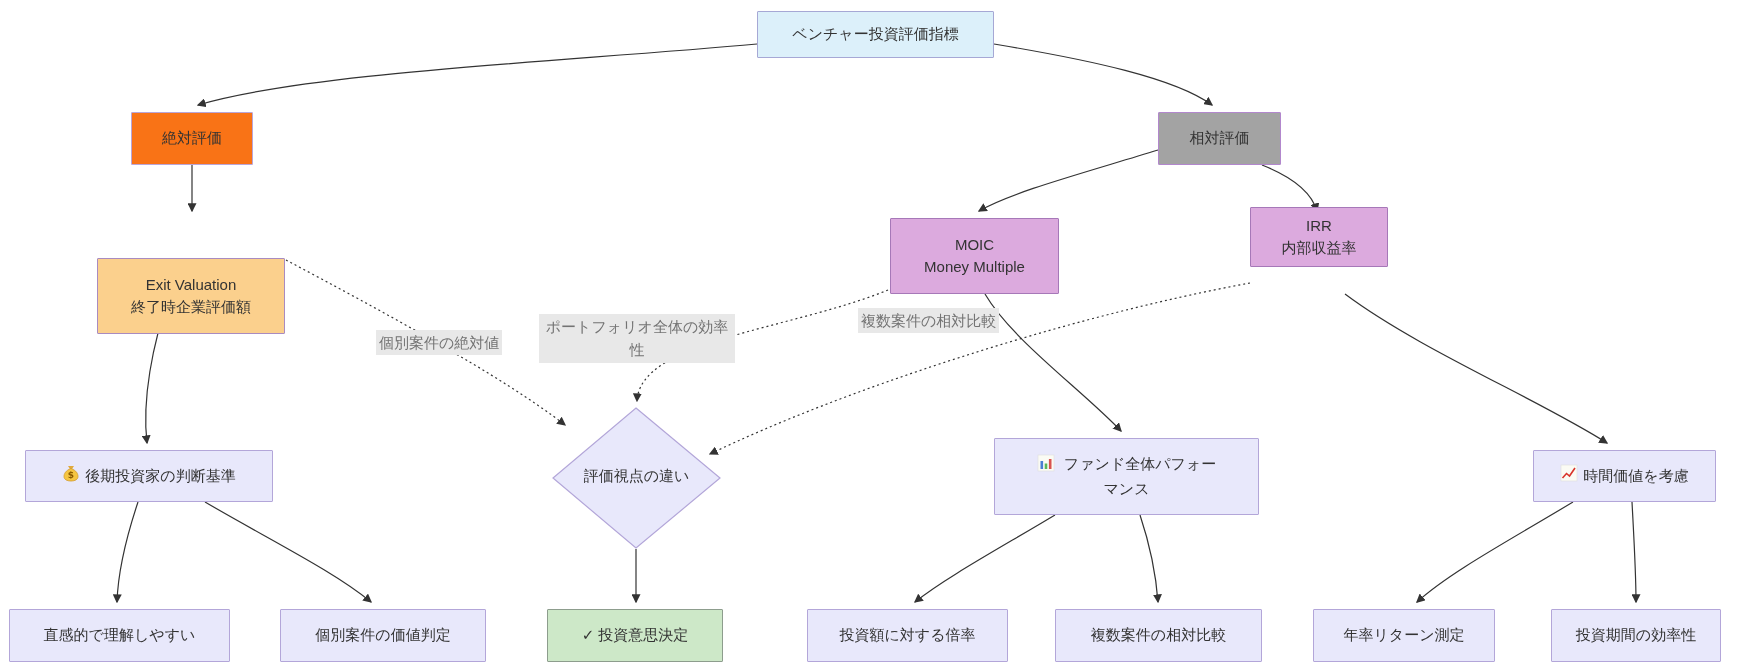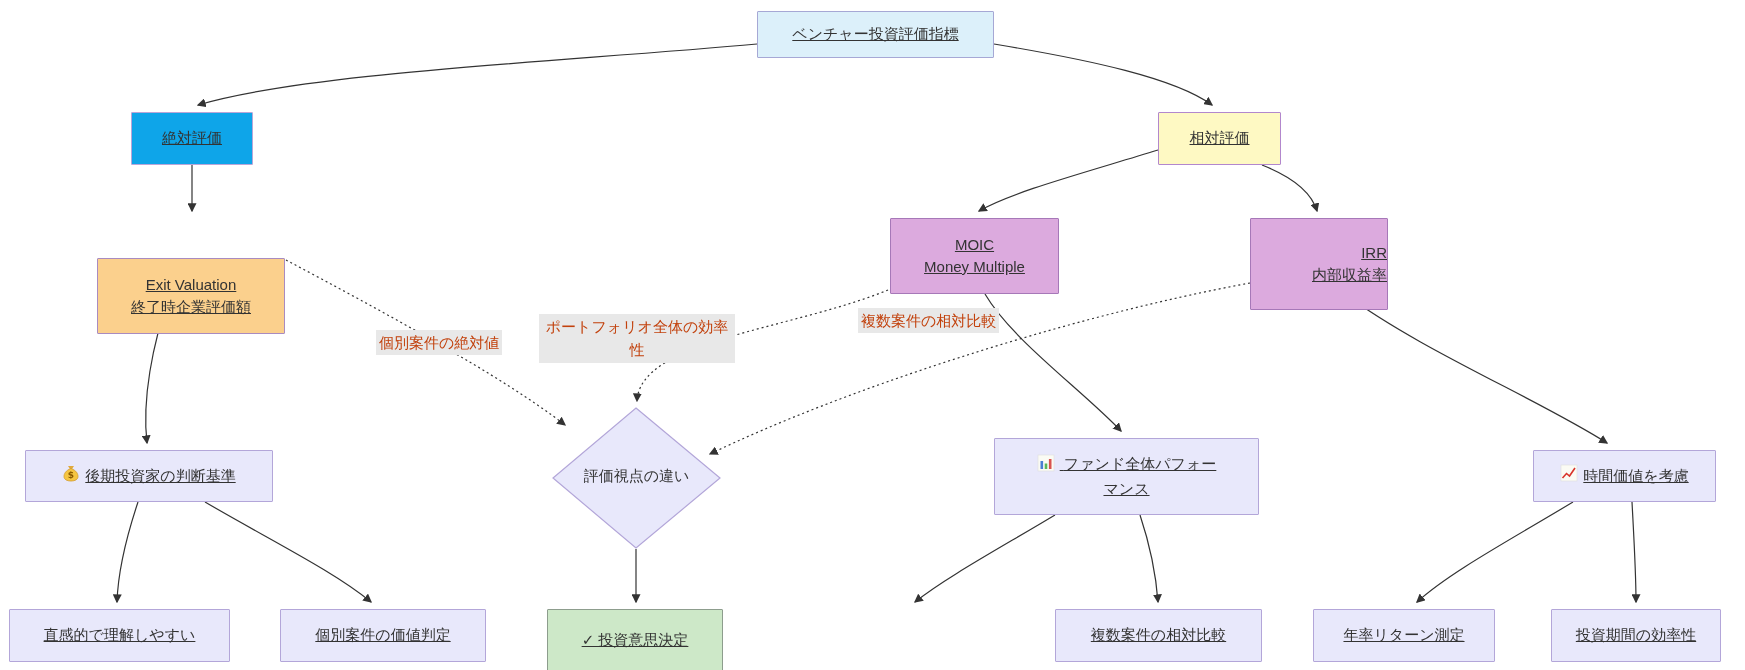"ベンチャー投資評価指標" .node { text-decoration: underline -> none }
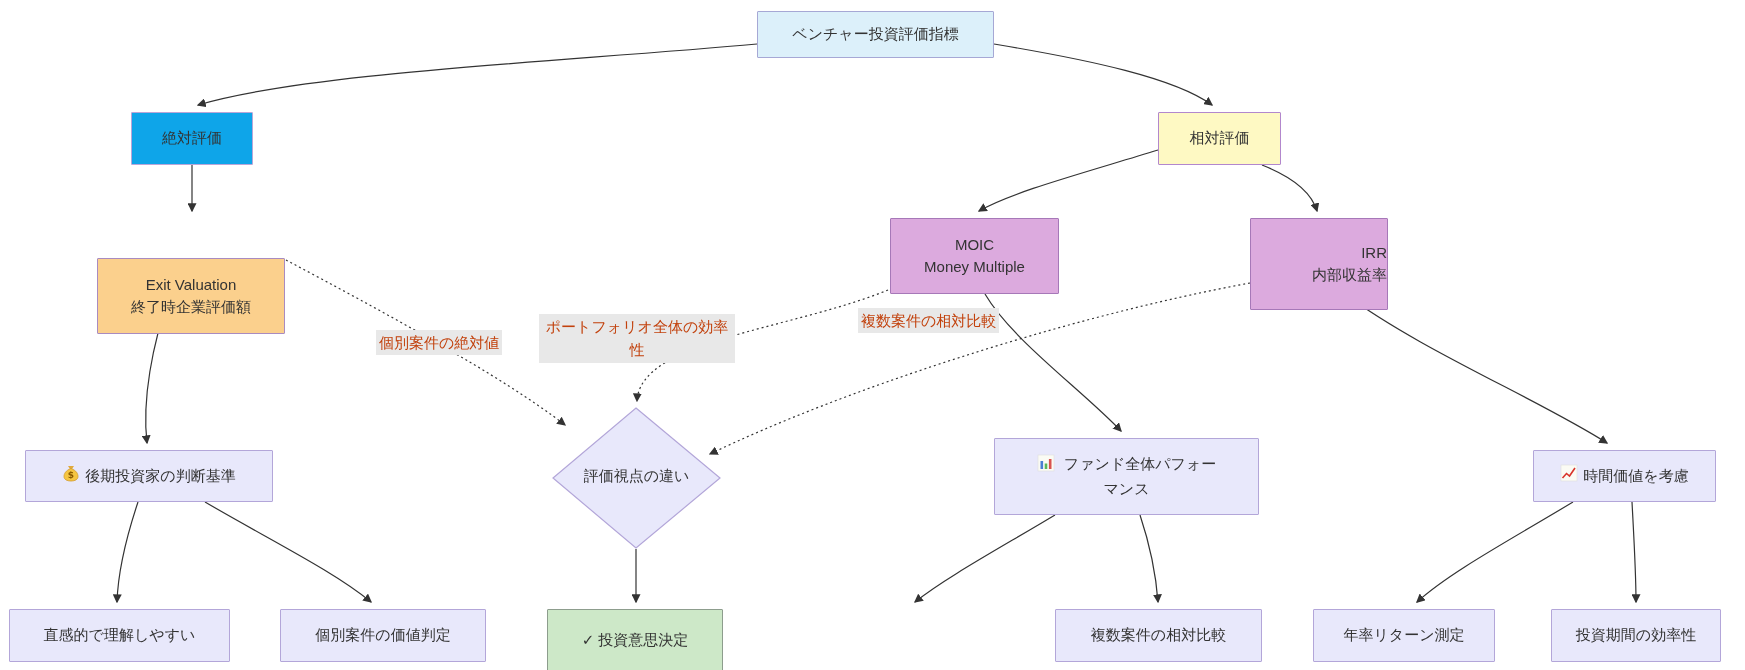"絶対評価" .absolute-n { background: #0ea5e9 -> #f97316 }
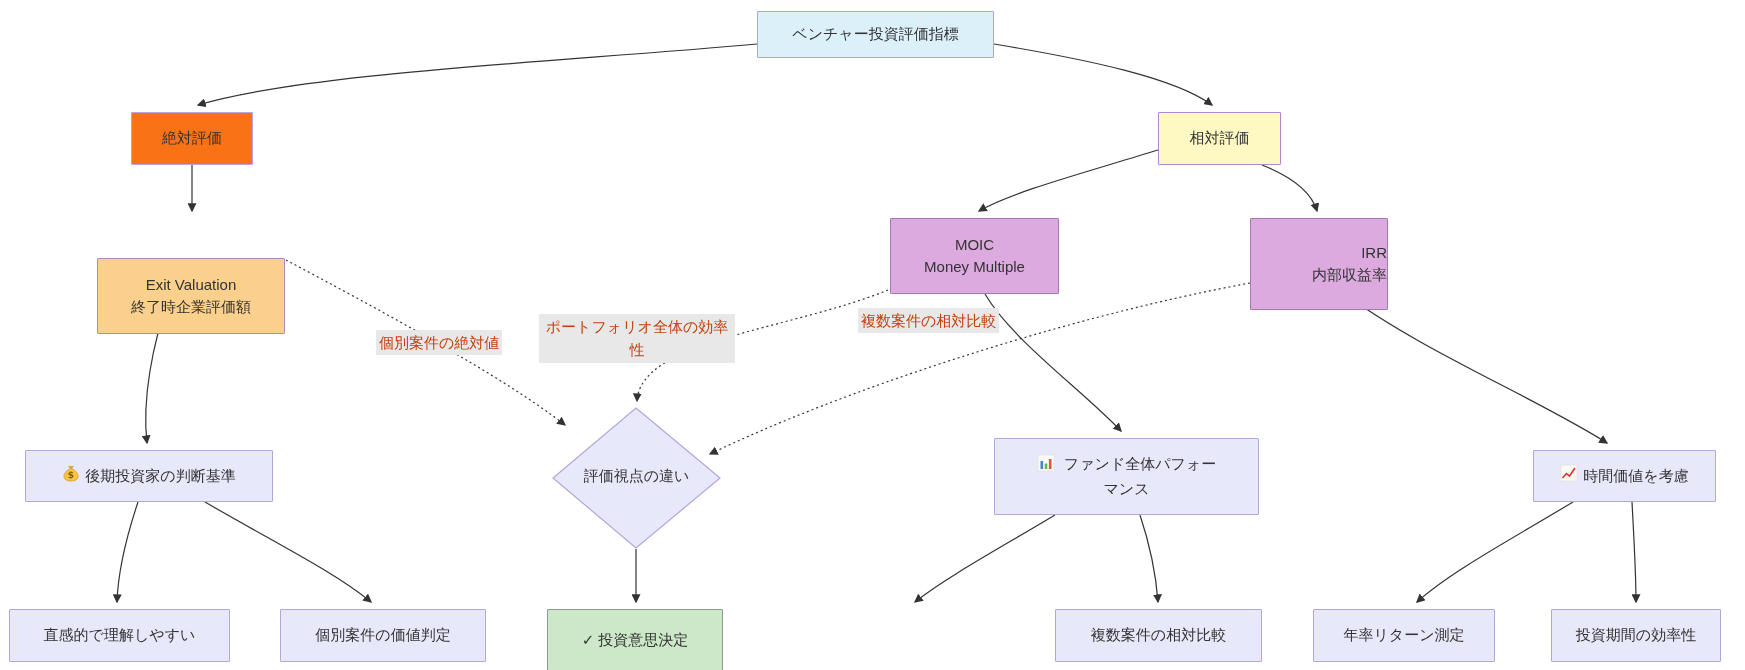"相対評価" .relative-n { background: #fef9c3 -> #a3a3a3 }
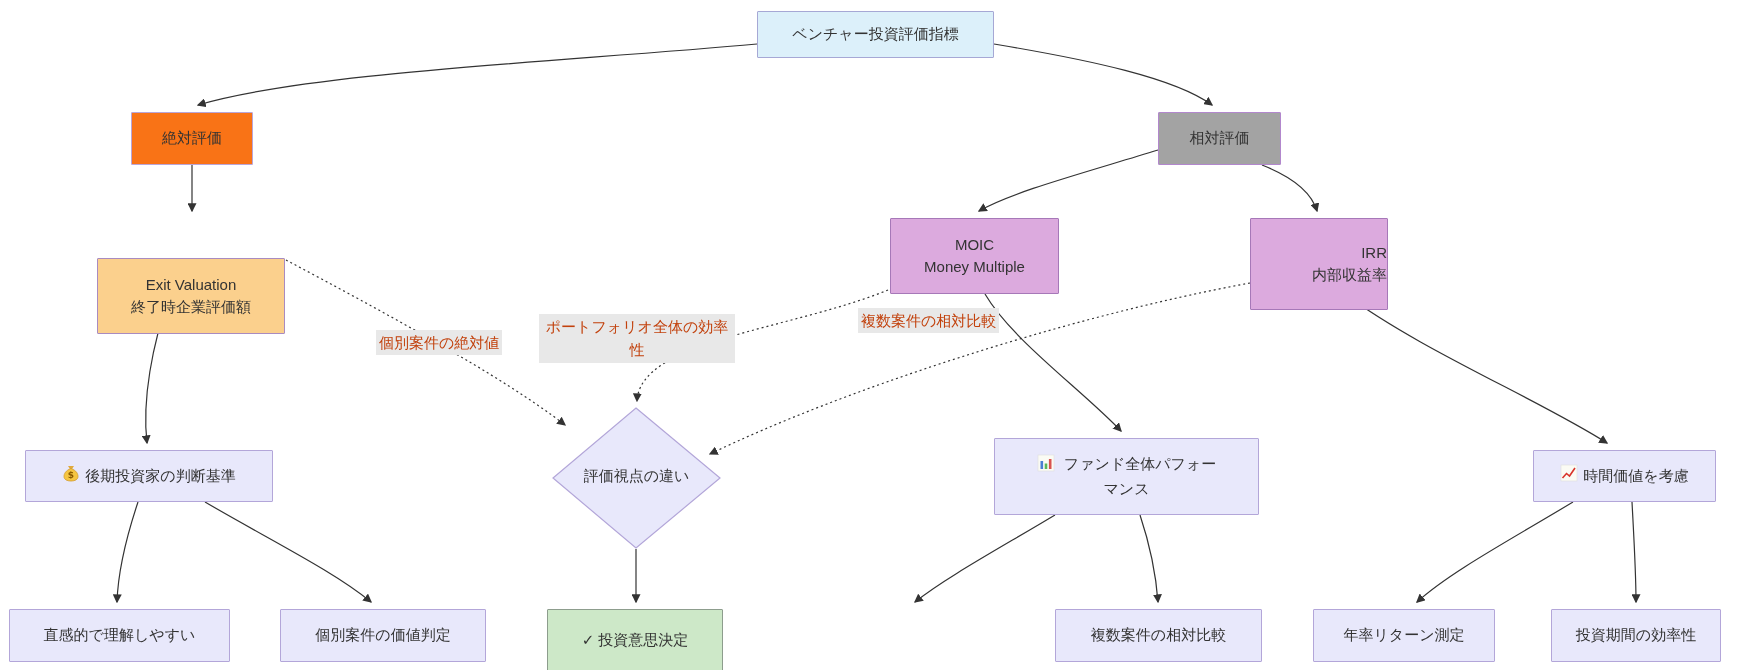"IRR" div.node { align-items: flex-end -> none; height: 92px -> 60px; top: 218px -> 207px }
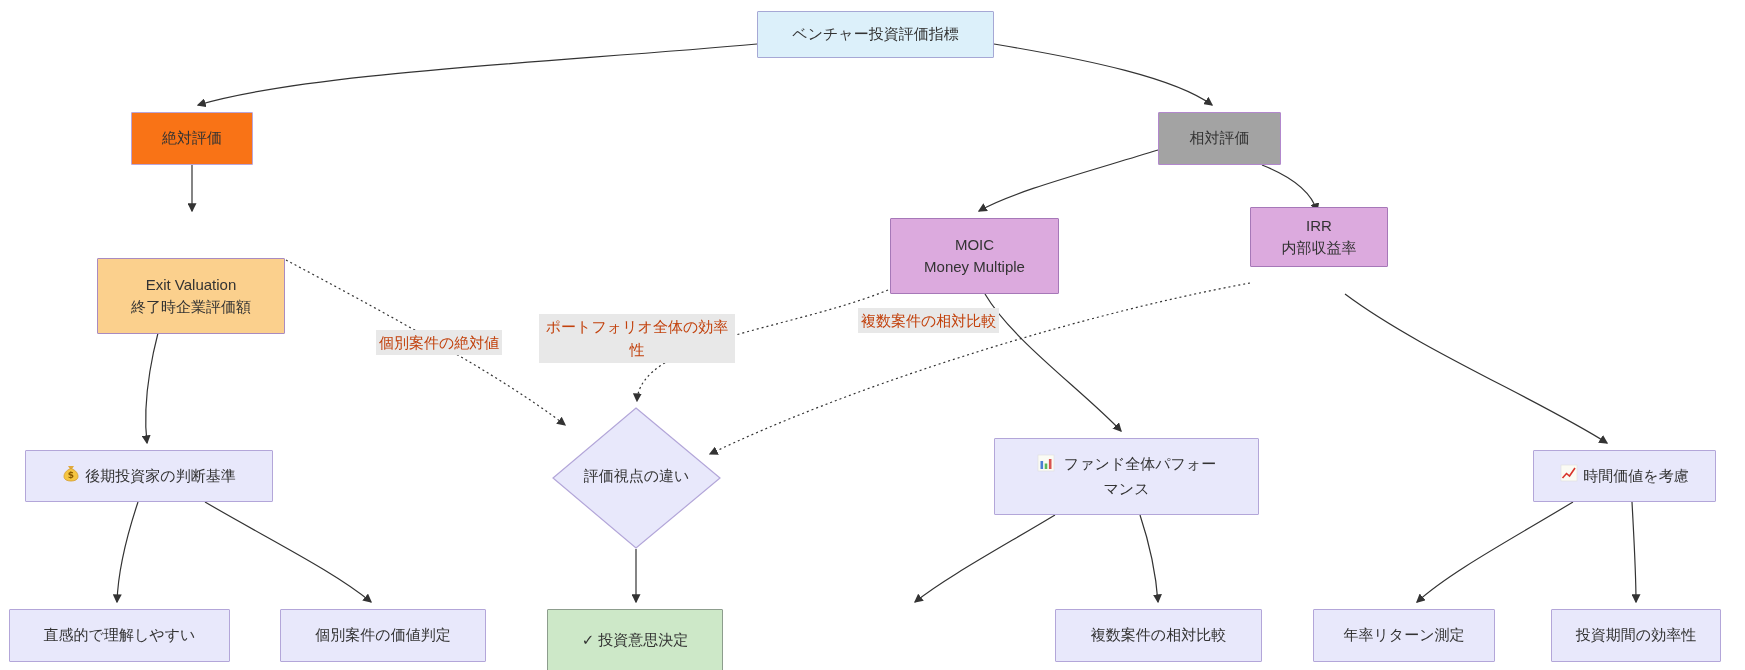"ポートフォリオ全体の効率性" .edge-label { color: #c2410c -> #737373 }
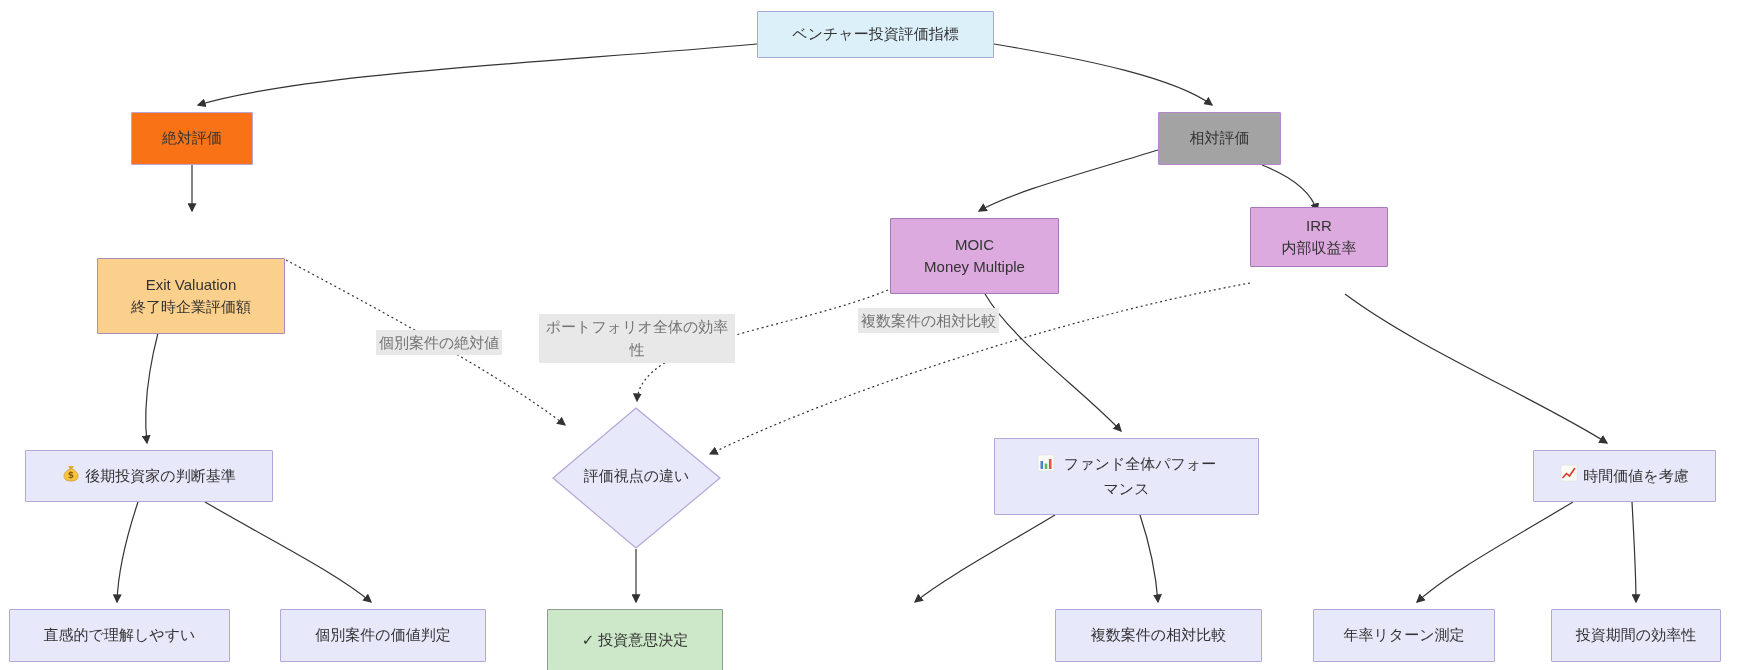"✓ 投資意思決定" div.node { height: 62px -> 53px }
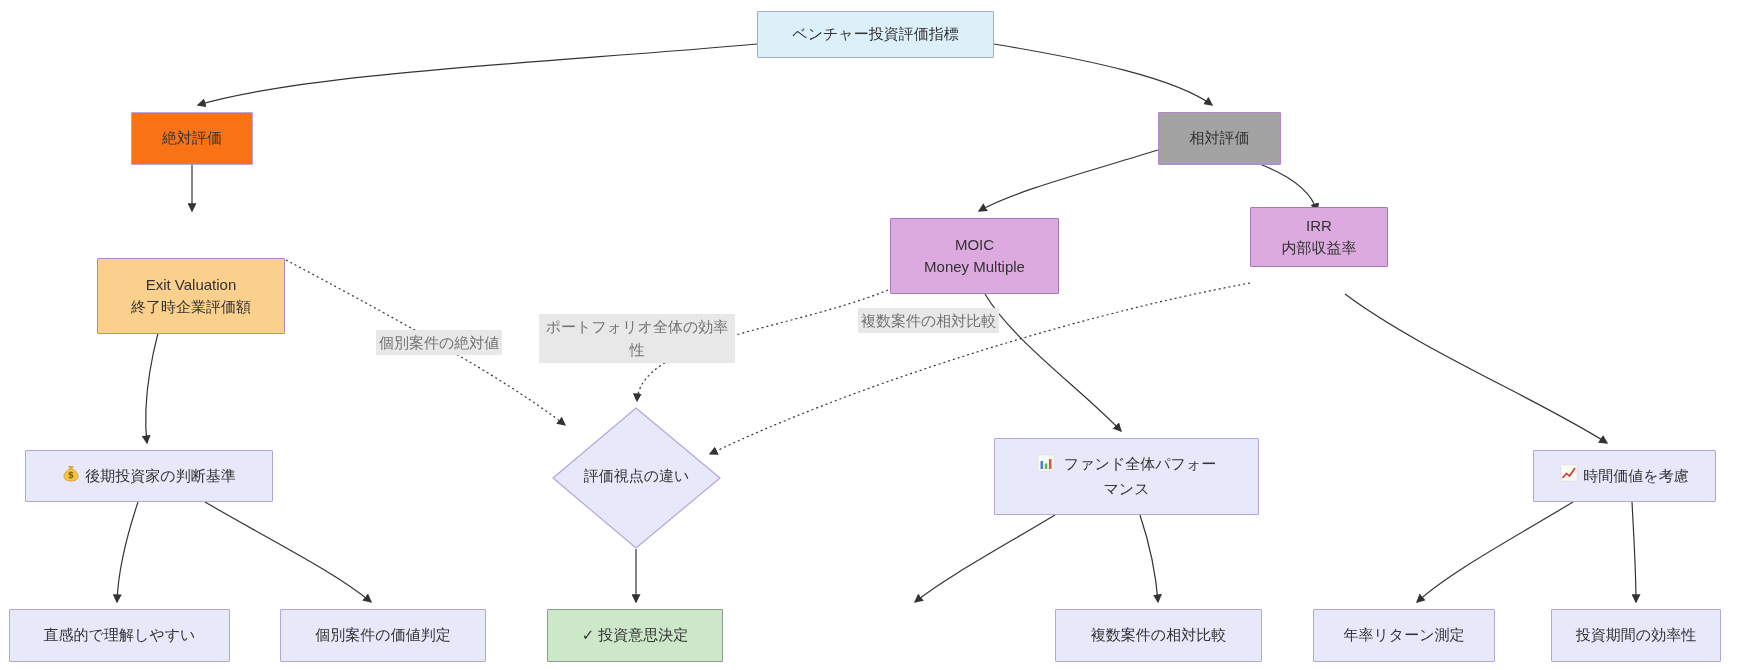"投資額に対する倍率" div.node { html: none -> <div> <span>投資額に対する倍率</span> </div> }
